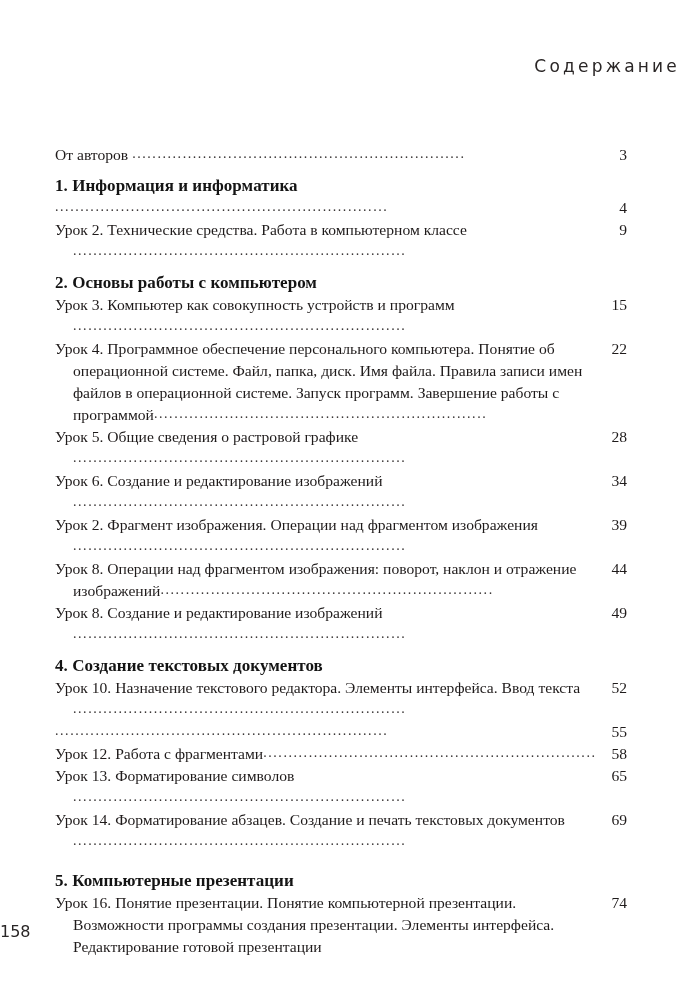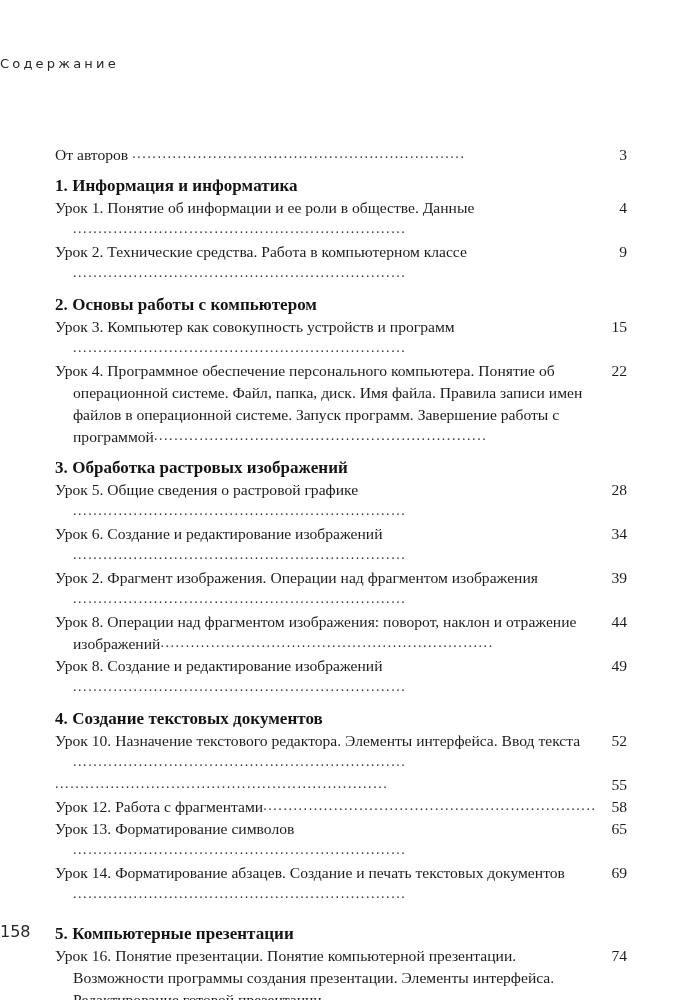"Содержание" .toc-title { font-size: 13px -> 17px; text-align: left -> right }
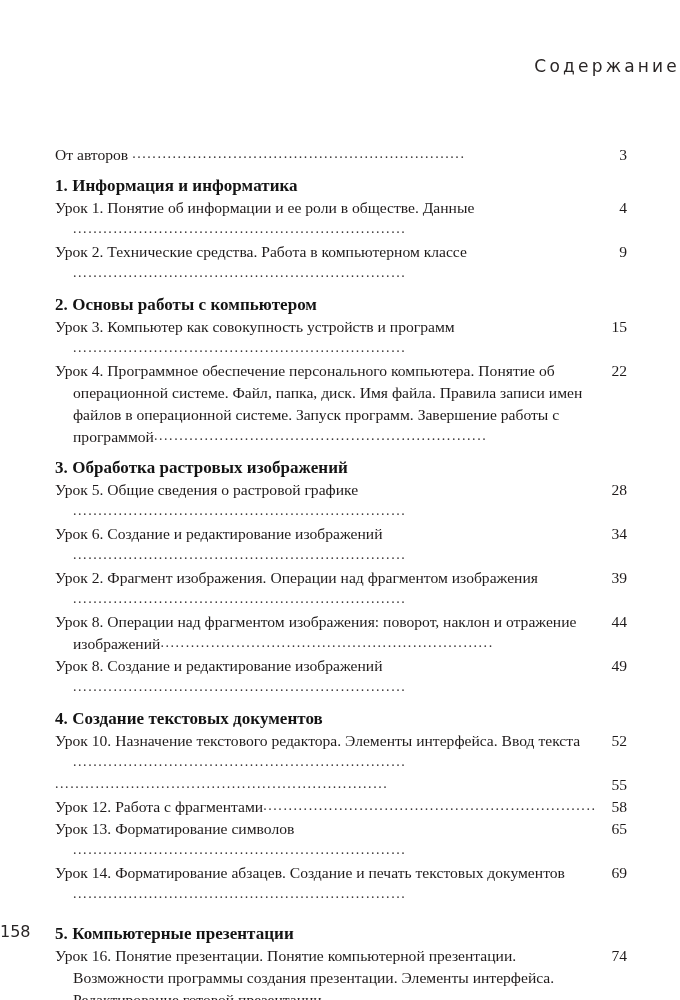"Урок 1. Понятие об информации" span.txt { html: <span>Урок 1. Понятие об информации и ее роли в обществе. Данные</span> -> none }
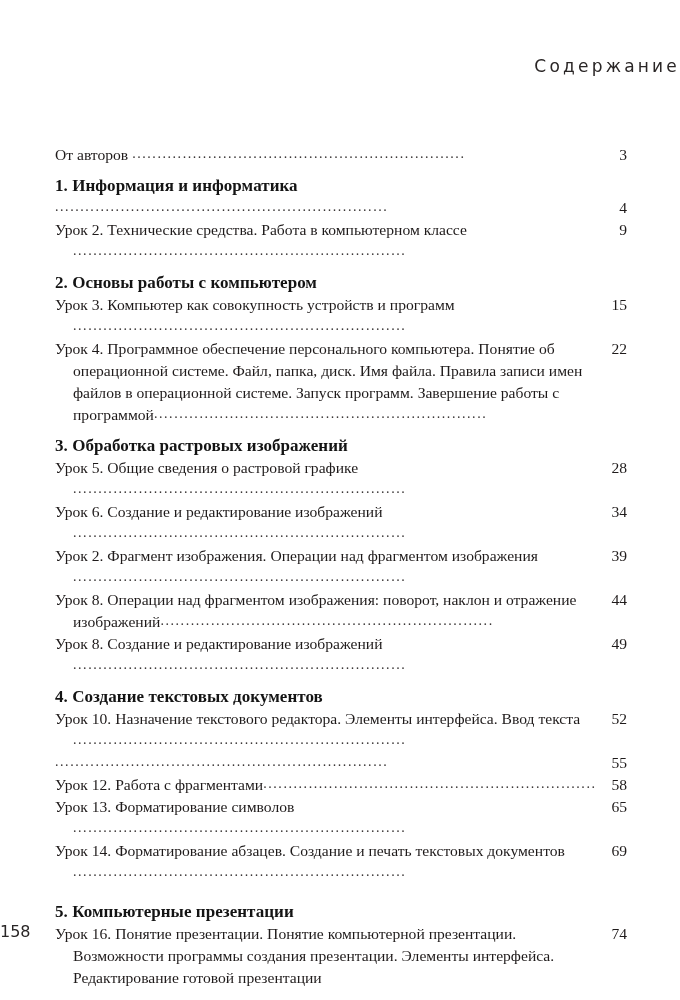"3. Обработка растровых изображений" div.section-heading { html: <div>3. Обработка растровых изображений</div> -> none }
